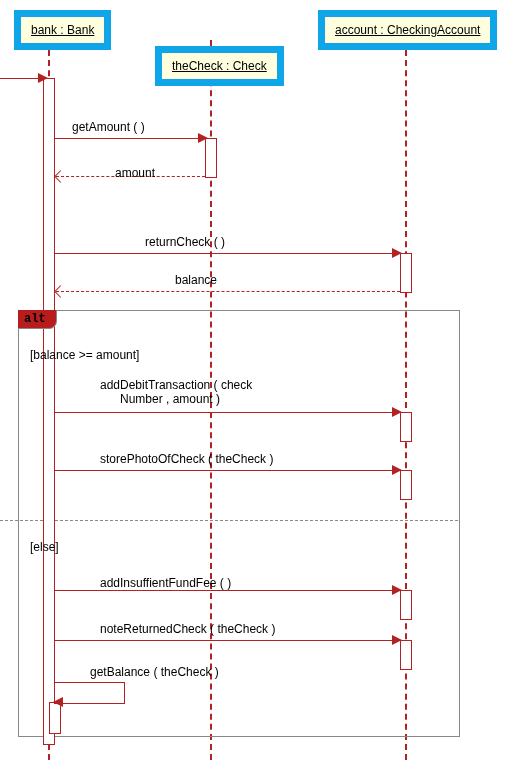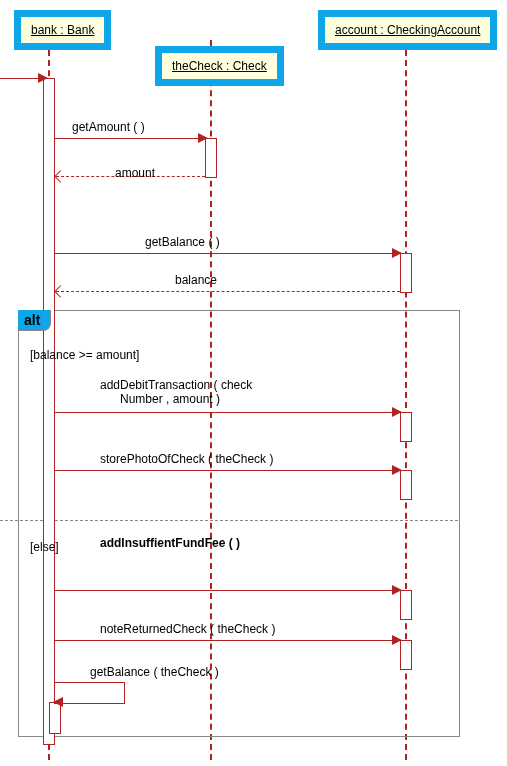"getBalance ( )" div.msg-label { text: getBalance -> returnCheck }
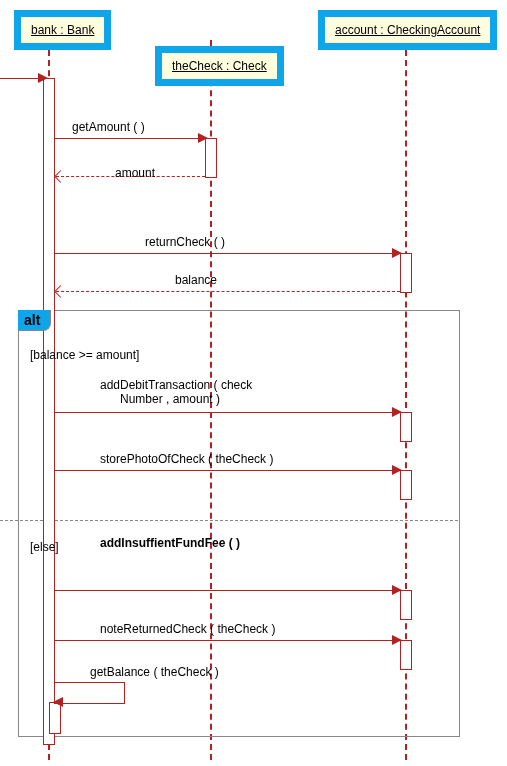"alt" .alt-tab { background: #0ea5e9 -> #b91c1c; font-family: none -> Liberation Mono, monospace; font-size: 14px -> 12px }
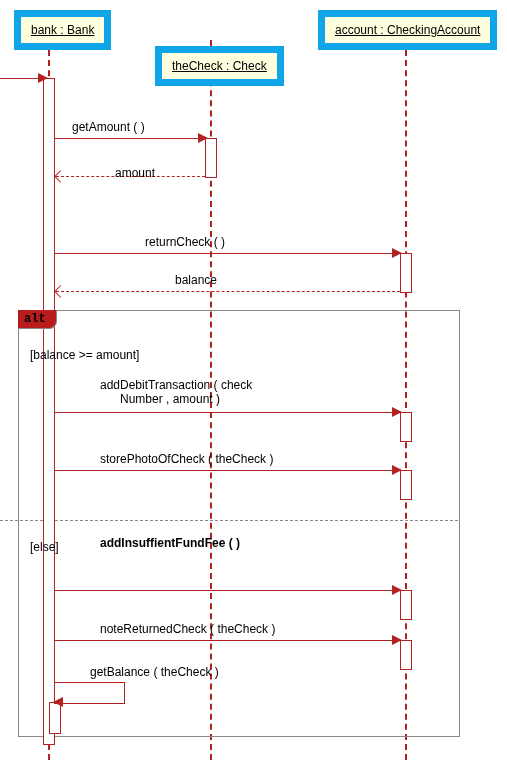"addInsuffientFundFee ( )" div.msg-label { font-weight: bold -> none; top: 536px -> 576px }
